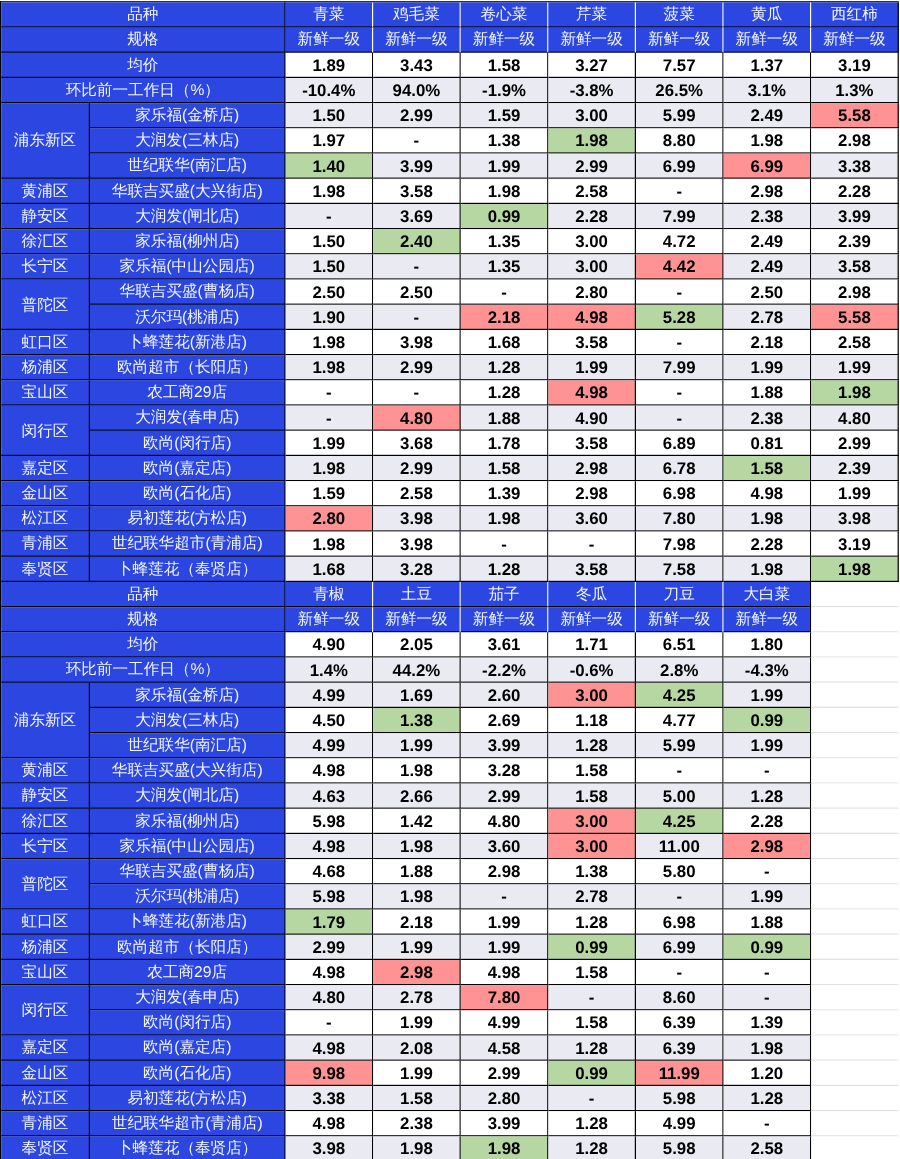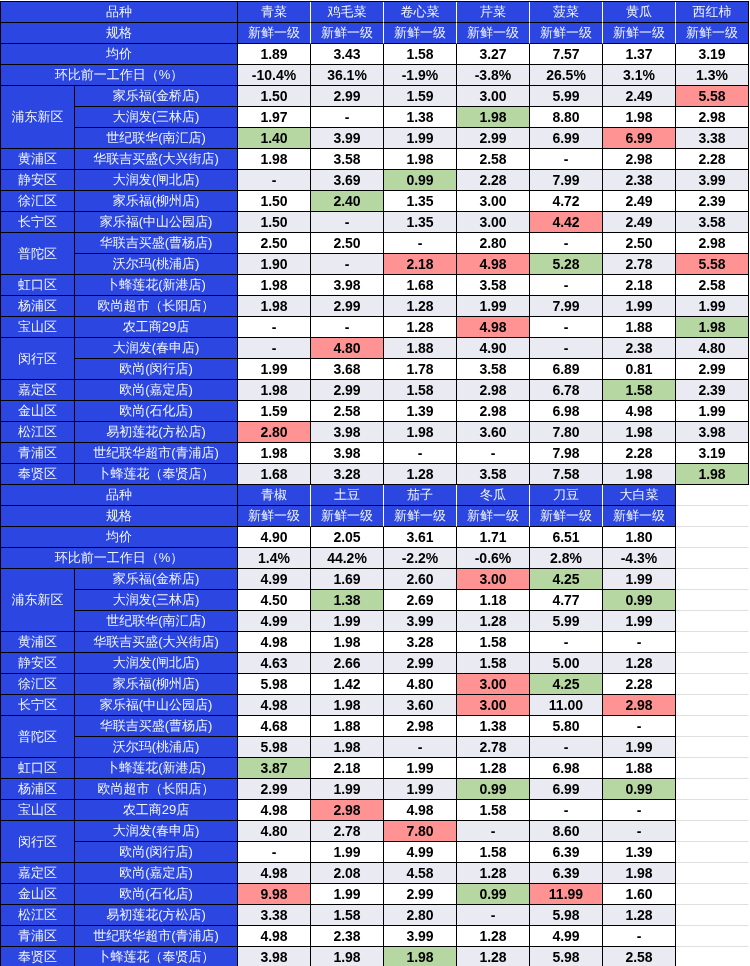"36.1%" td.num { text: 36.1% -> 94.0% }
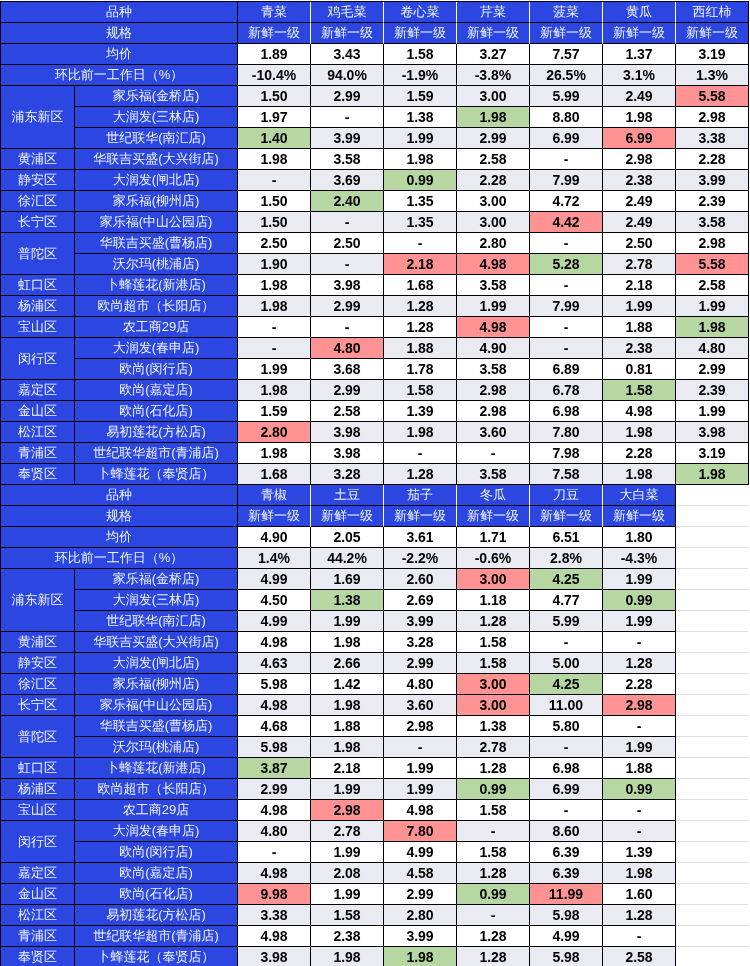"3.87" td.num { text: 3.87 -> 1.79 }
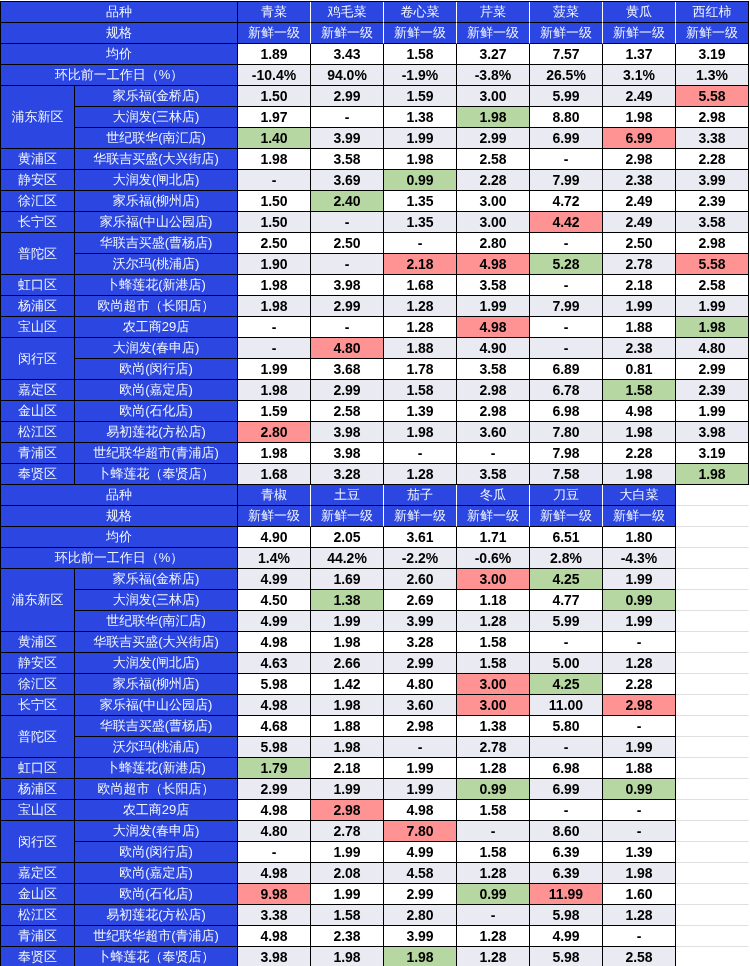"1.60" td.num { text: 1.60 -> 1.20 }
